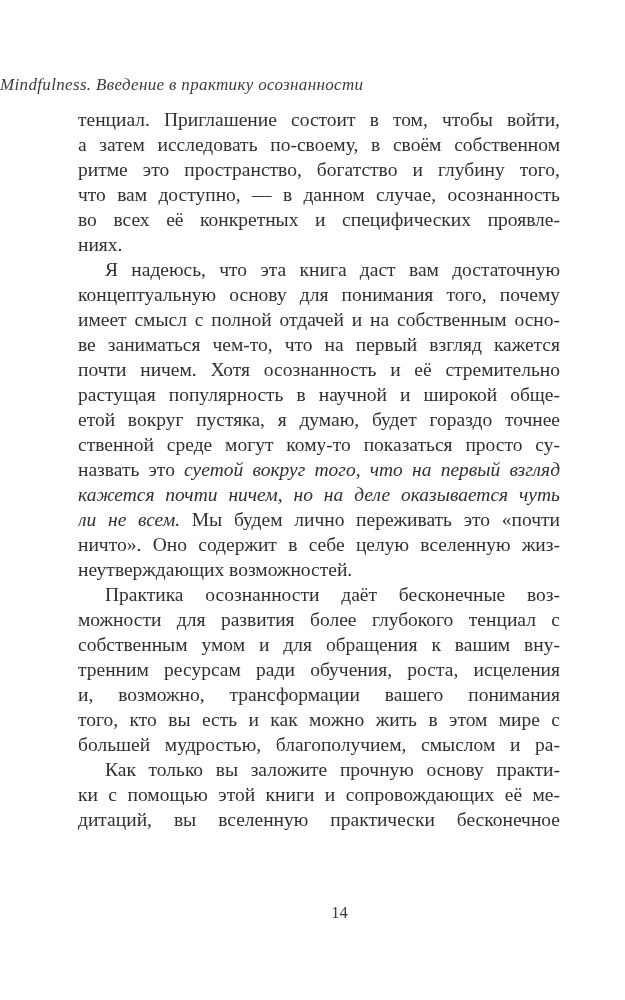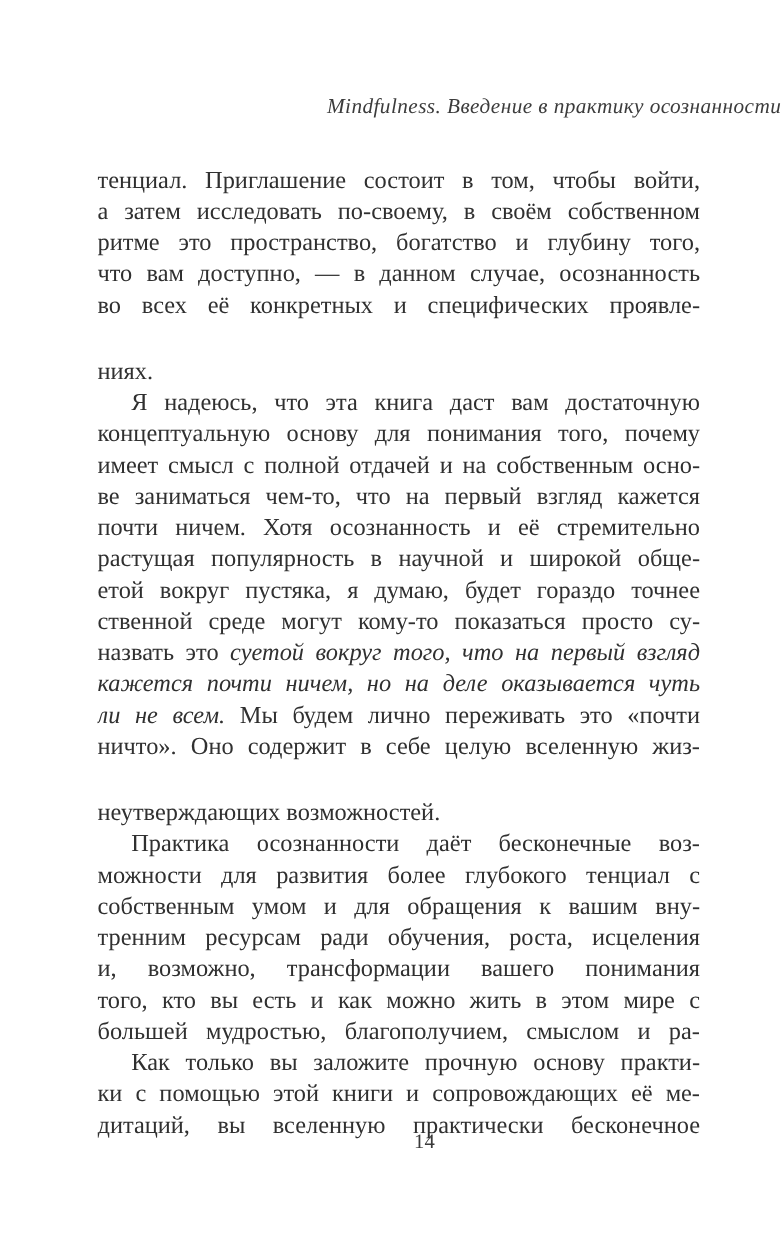"Mindfulness. Введение в практику" .running-title { text-align: right -> left }
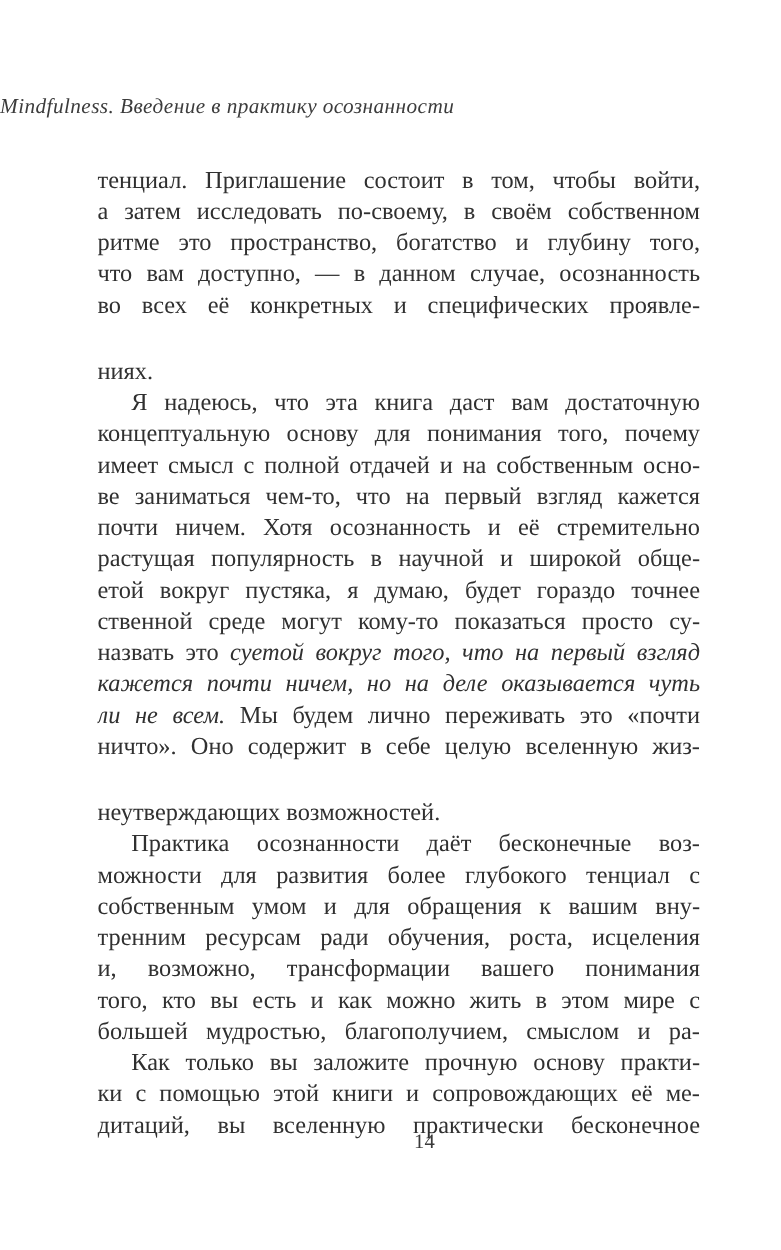"тенциал. Приглашение состоит в том," .text-block { top: 132px -> 107px }
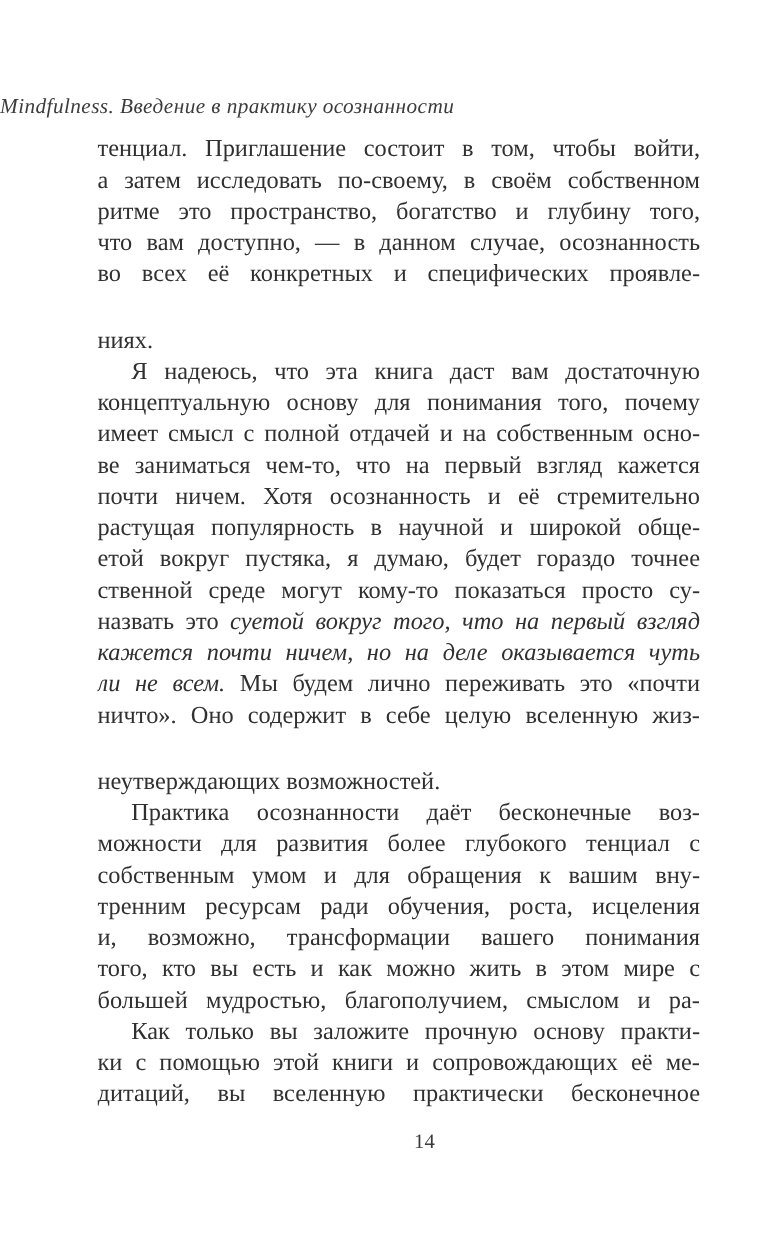"ниях." .line.last { margin-top: 28px -> none }
